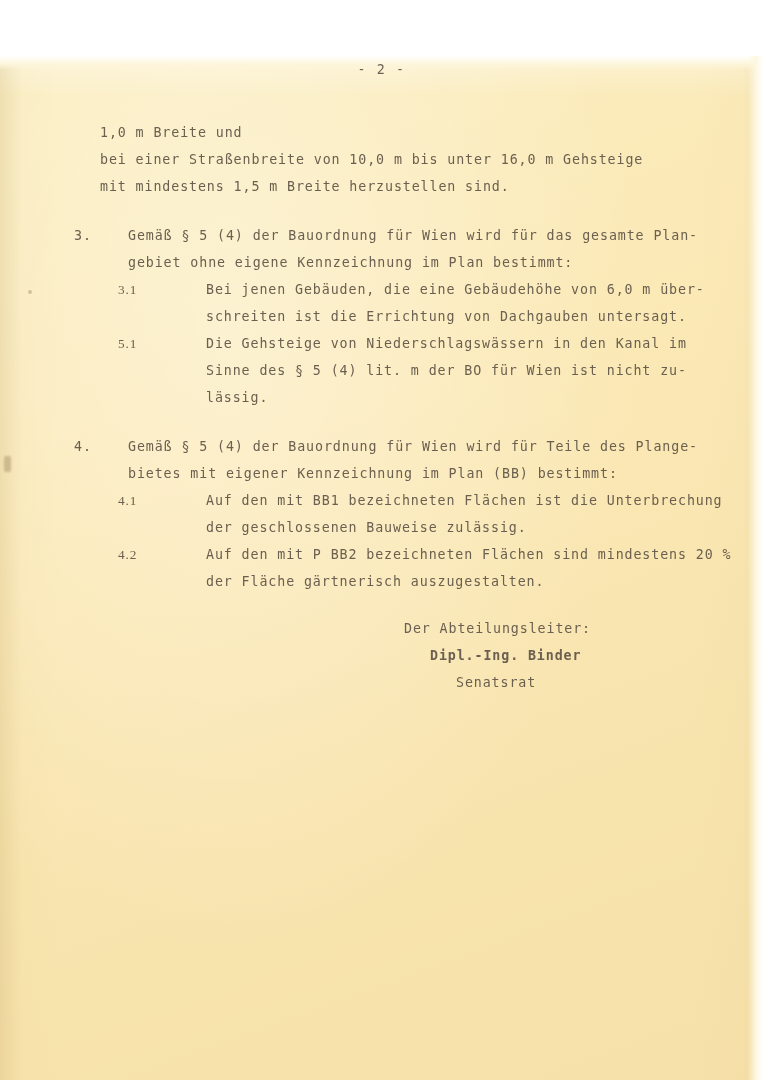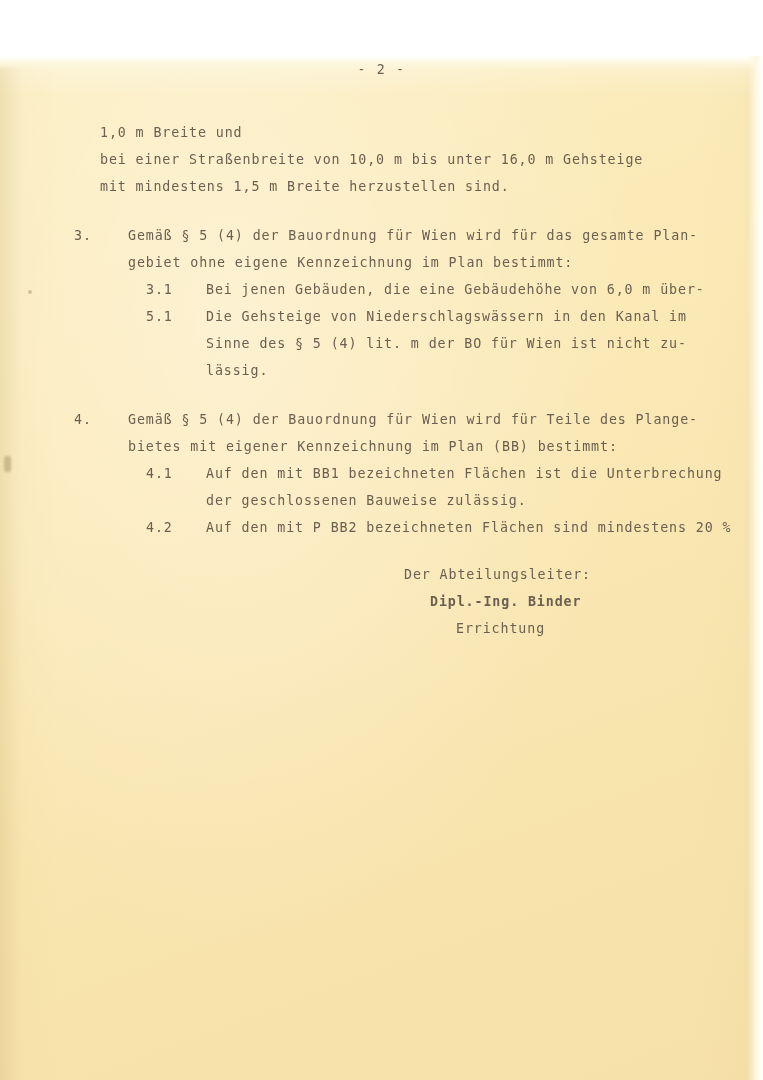"3.1" .sub-para .marker { font-family: none -> Liberation Serif, serif; left: 44px -> 16px }
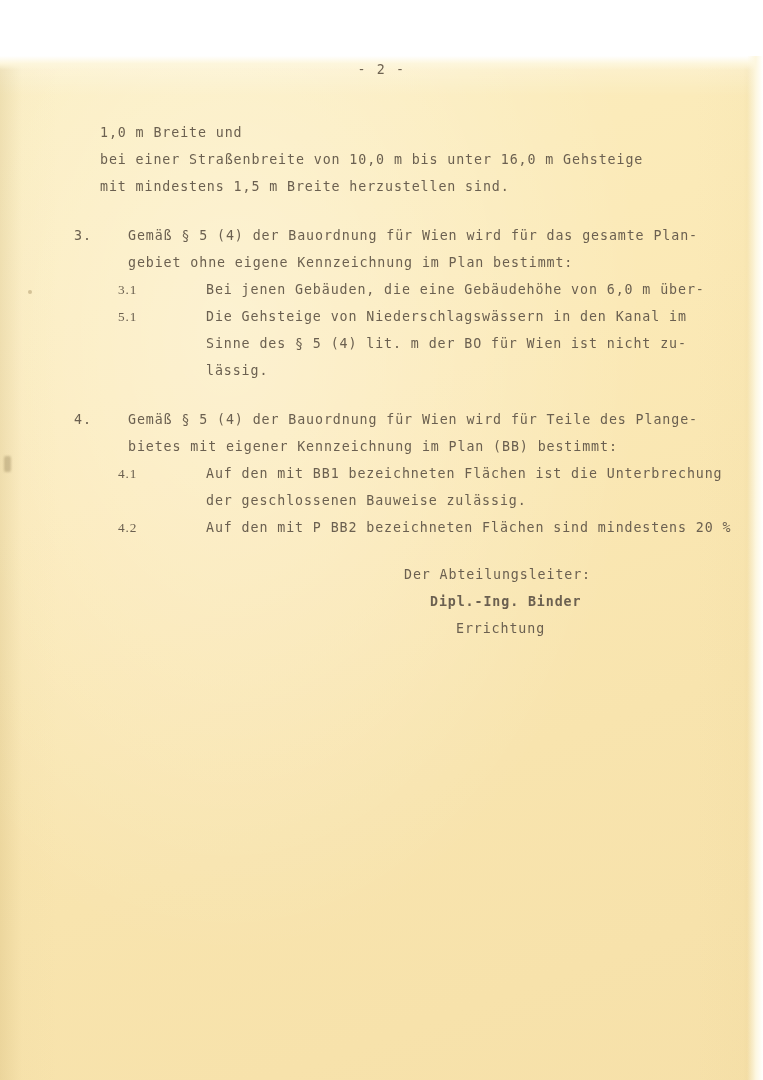"schreiten ist die Errichtung von" div.line { html: none -> <div>schreiten ist die Errichtung von Dachgauben untersagt.</div> }
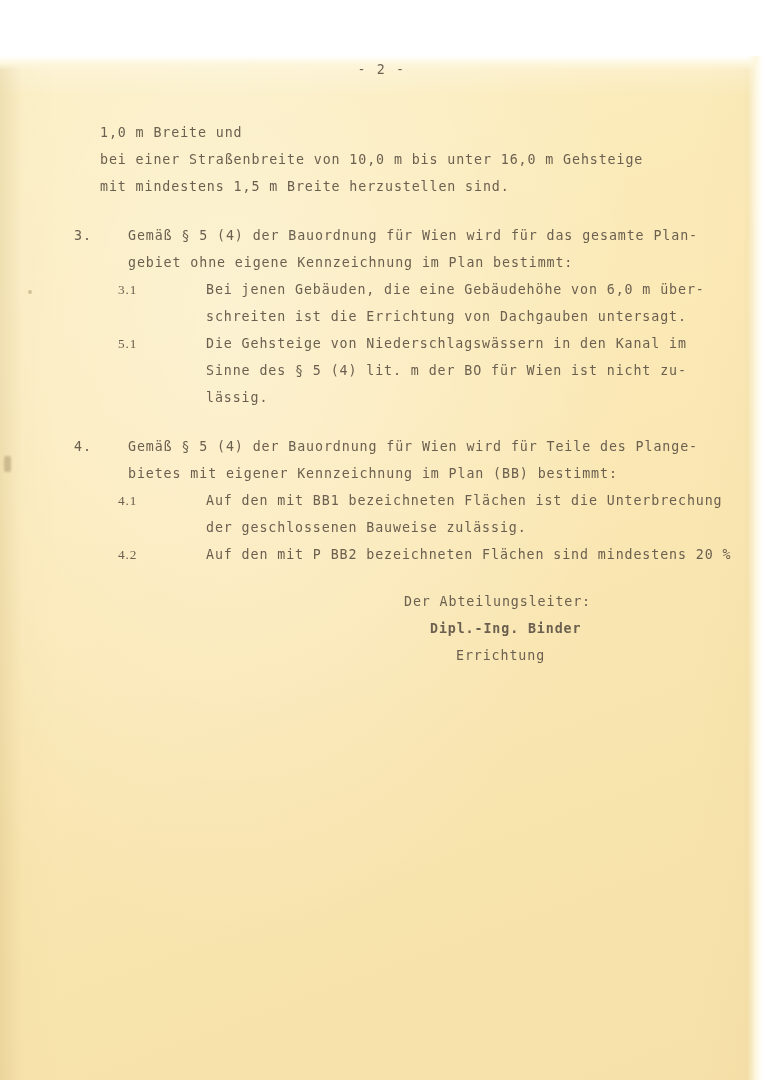"der Fläche gärtnerisch auszugestalten." div.line { html: none -> <div>der Fläche gärtnerisch auszugestalten.</div> }
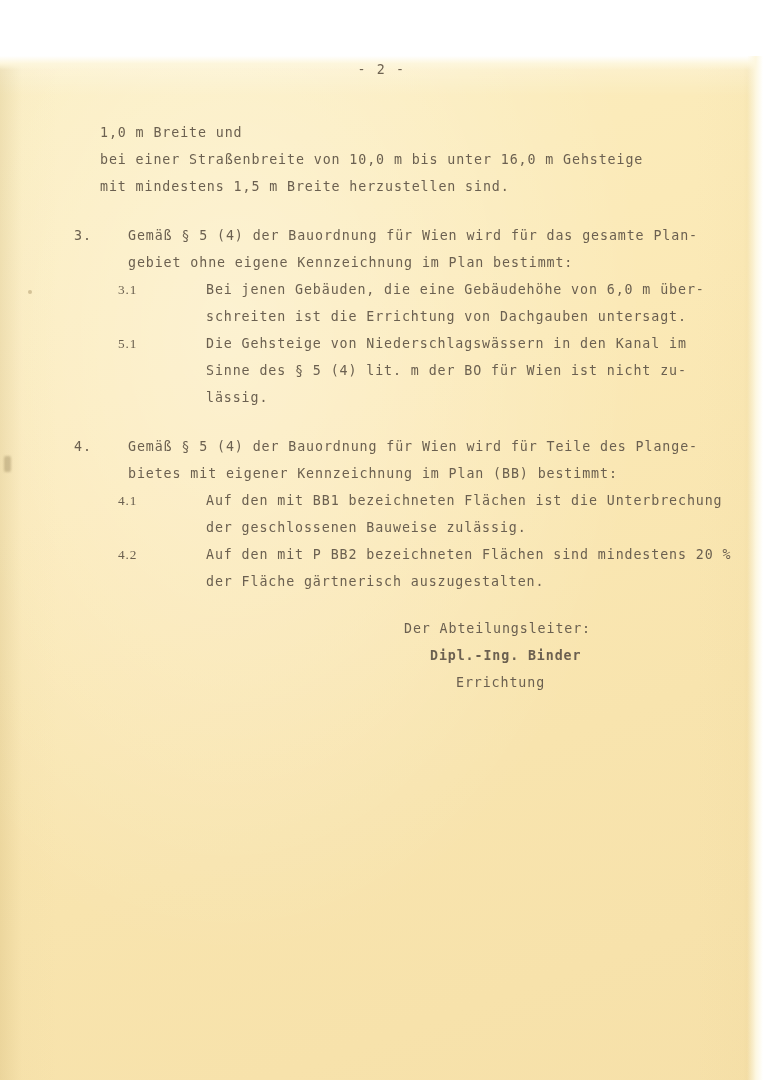"Errichtung" div.sig-line { text: Errichtung -> Senatsrat }
